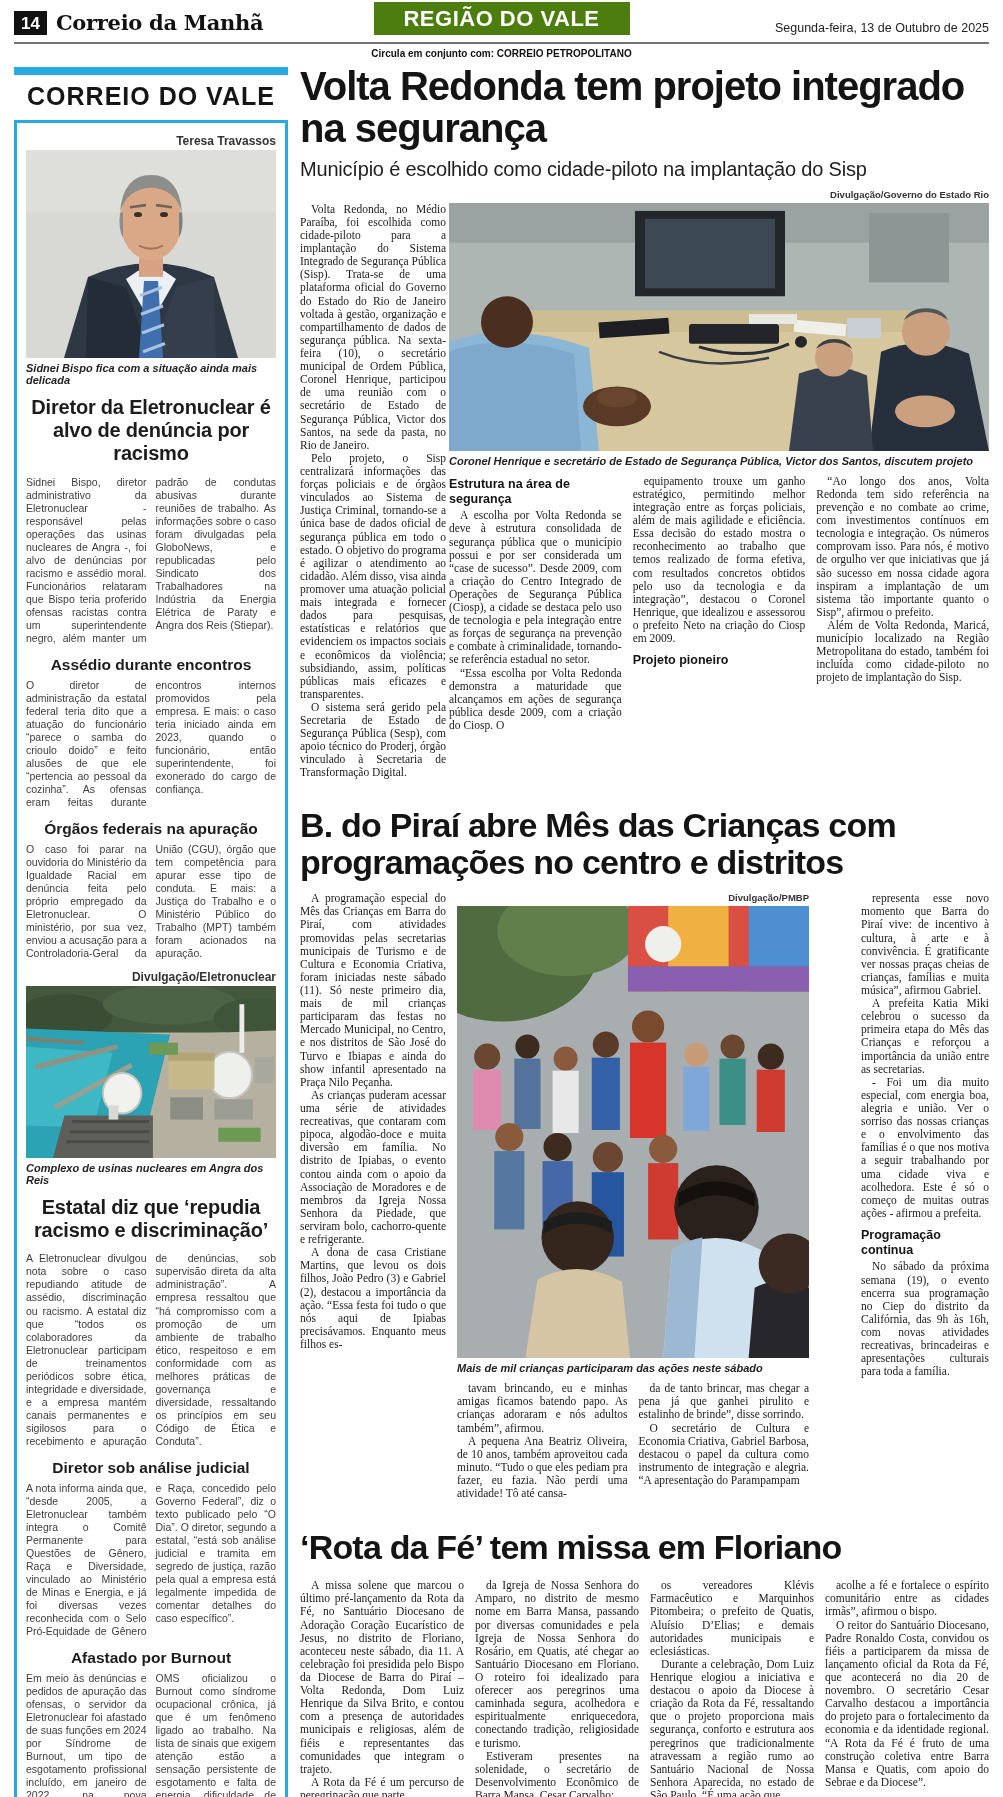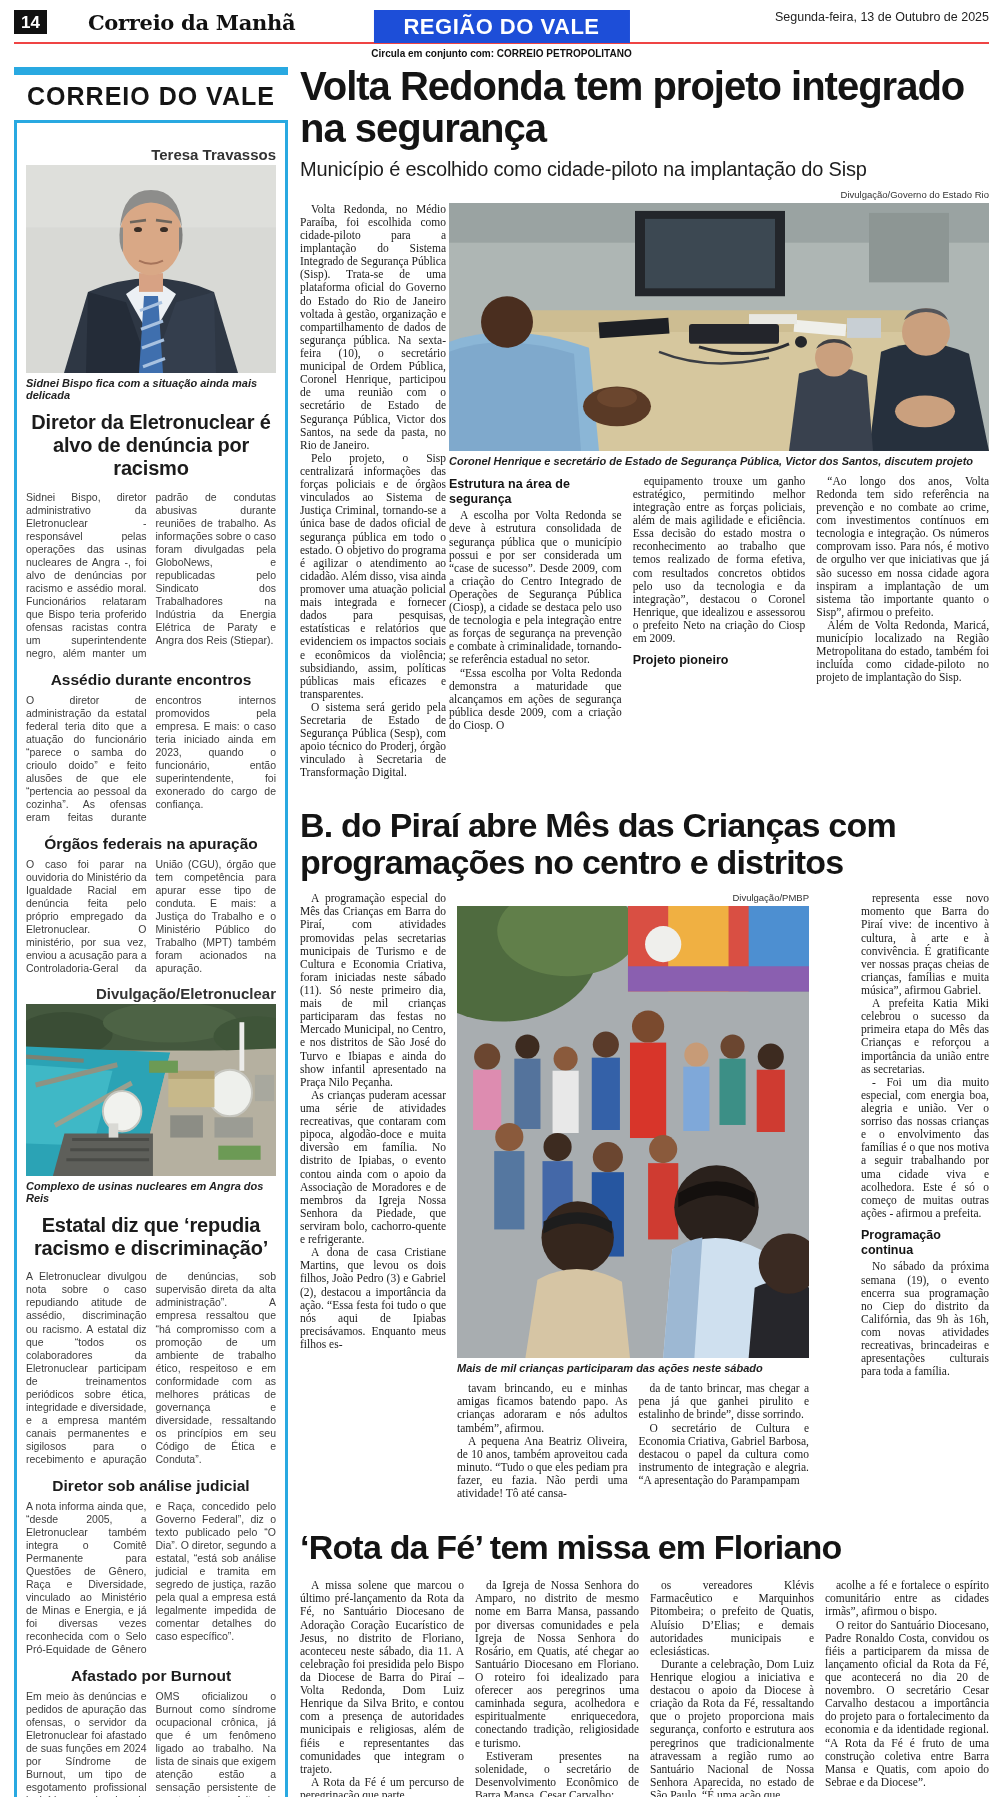"14" .header-row { align-items: flex-start -> flex-end; border-bottom: 2px solid #ef4444 -> 2px solid #737373; gap: 32px -> none }
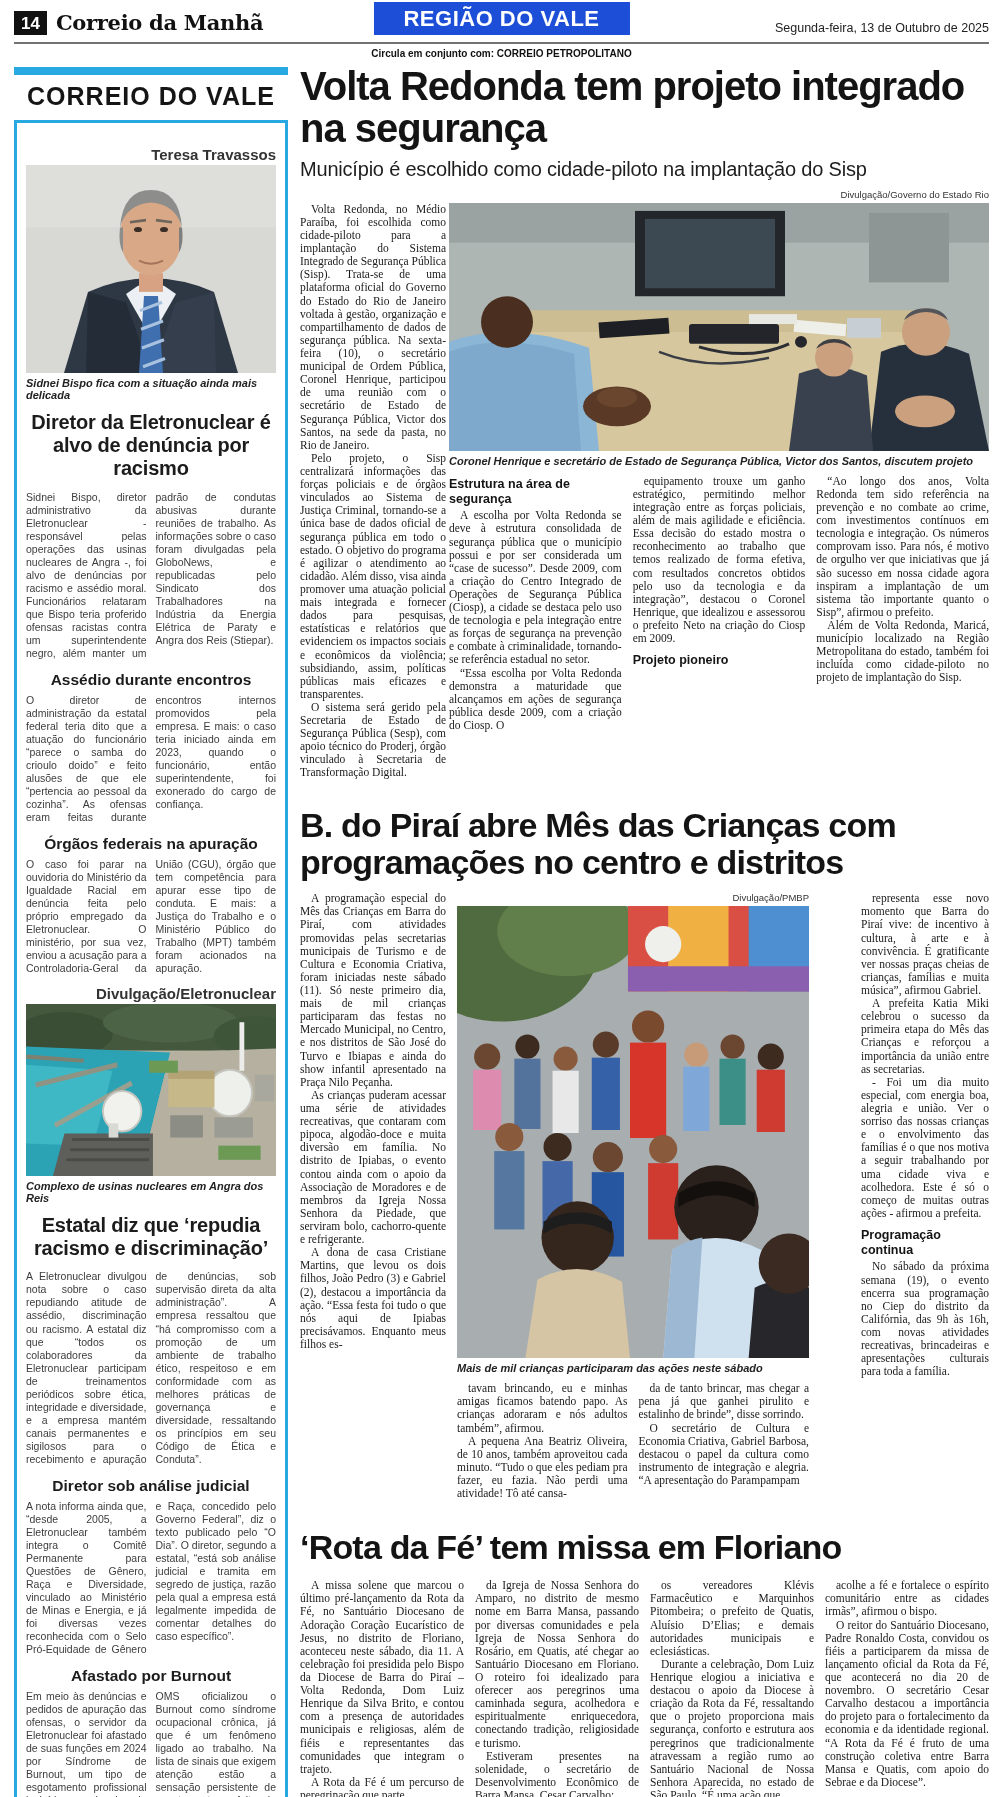"REGIÃO DO VALE" .section-banner { background: #1d4ed8 -> #4d7c0f }
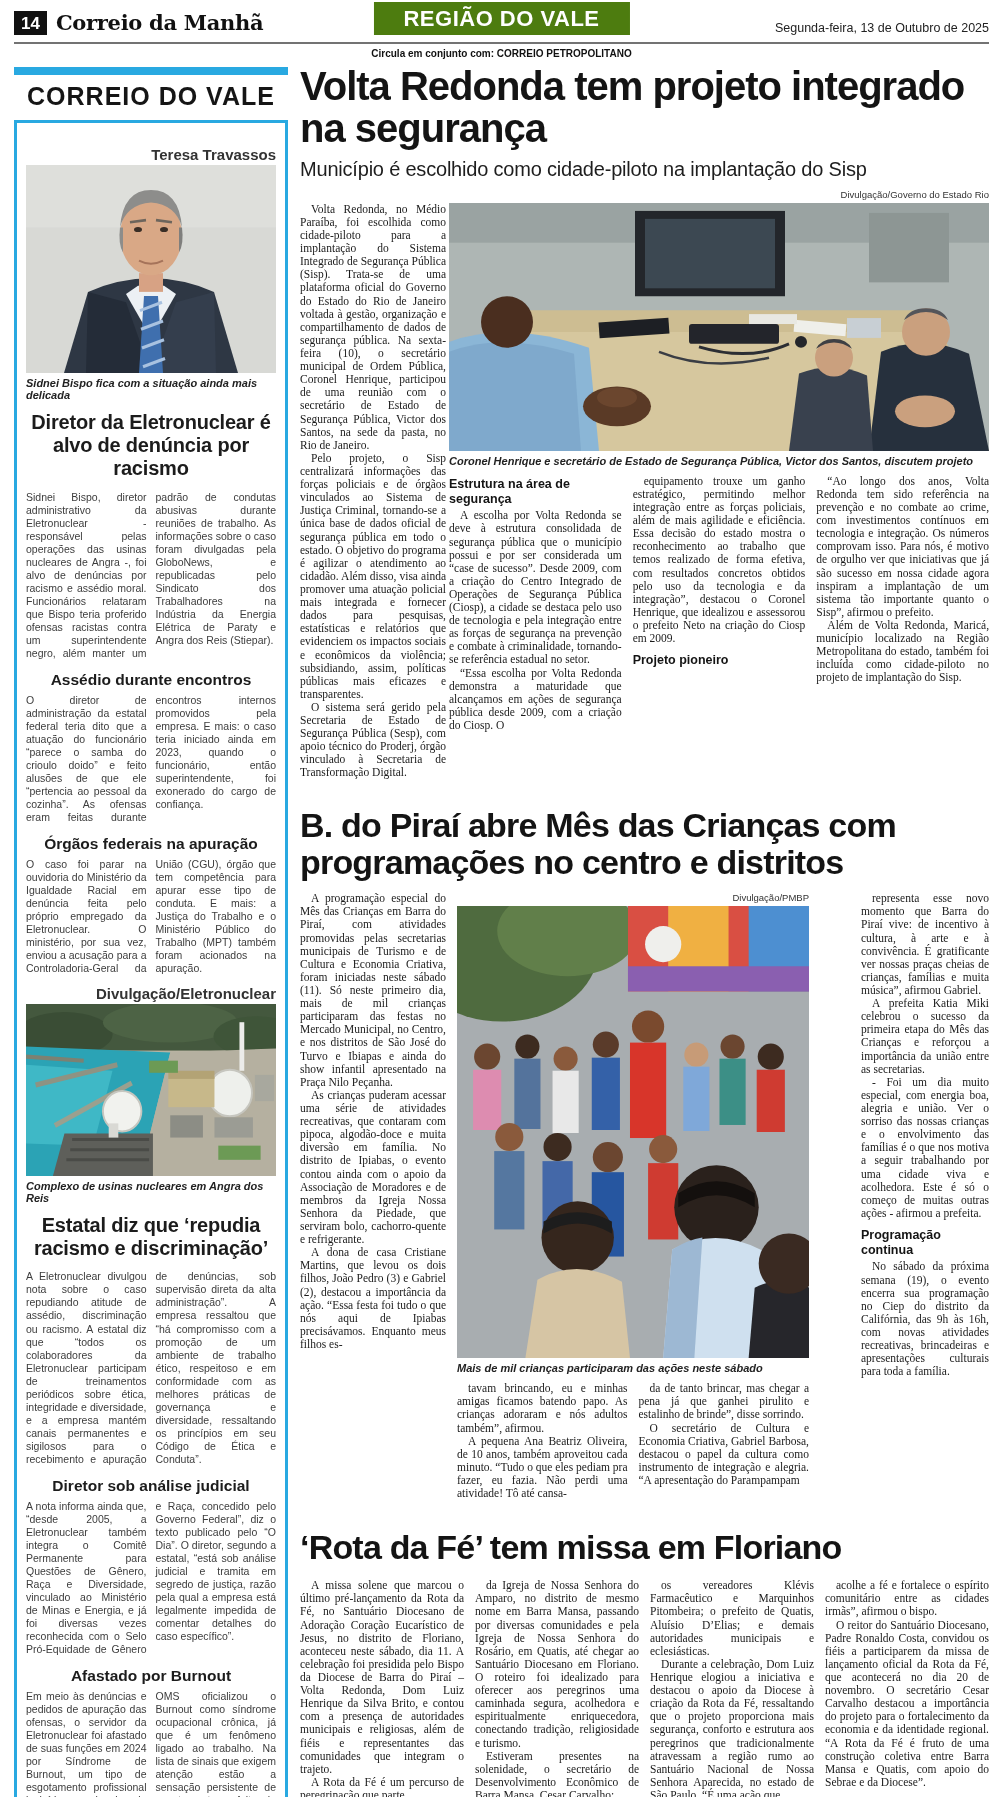"Teresa Travassos" .credit { font-size: 15px -> 12px; margin: 16px 0 2px -> 4px 0 2px }
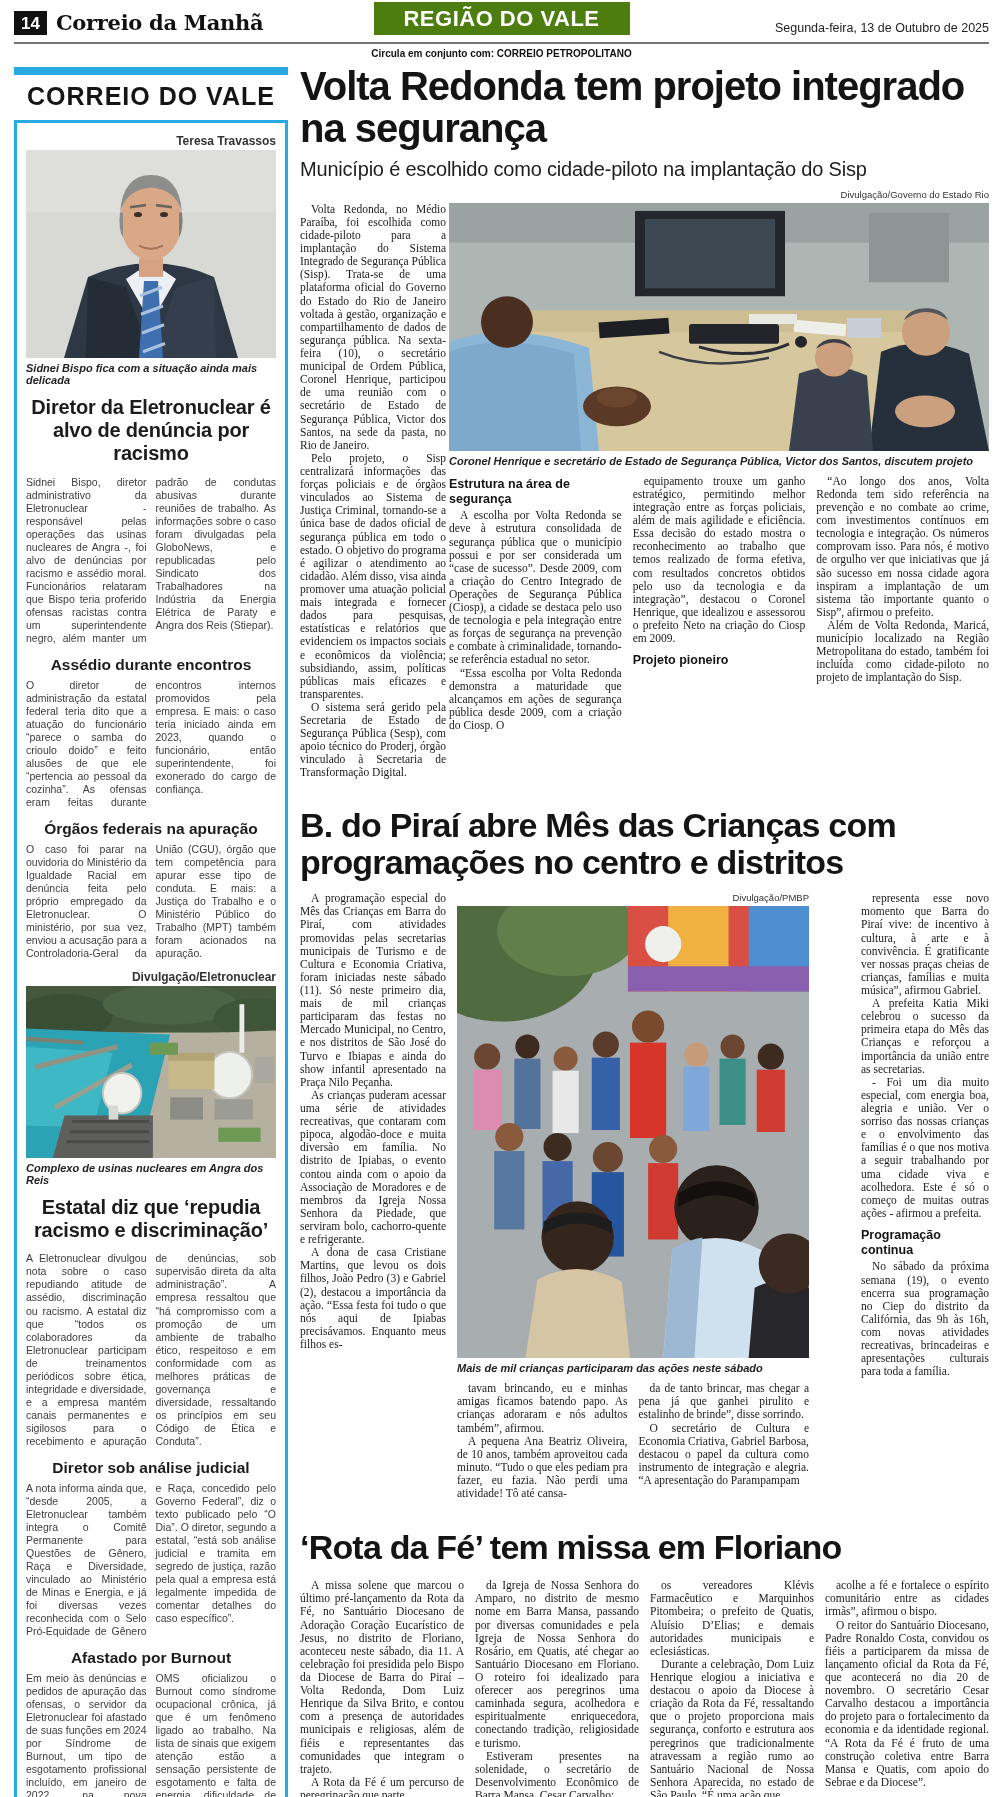"Divulgação/Governo do Estado Rio" .m-credit { font-weight: normal -> bold }
